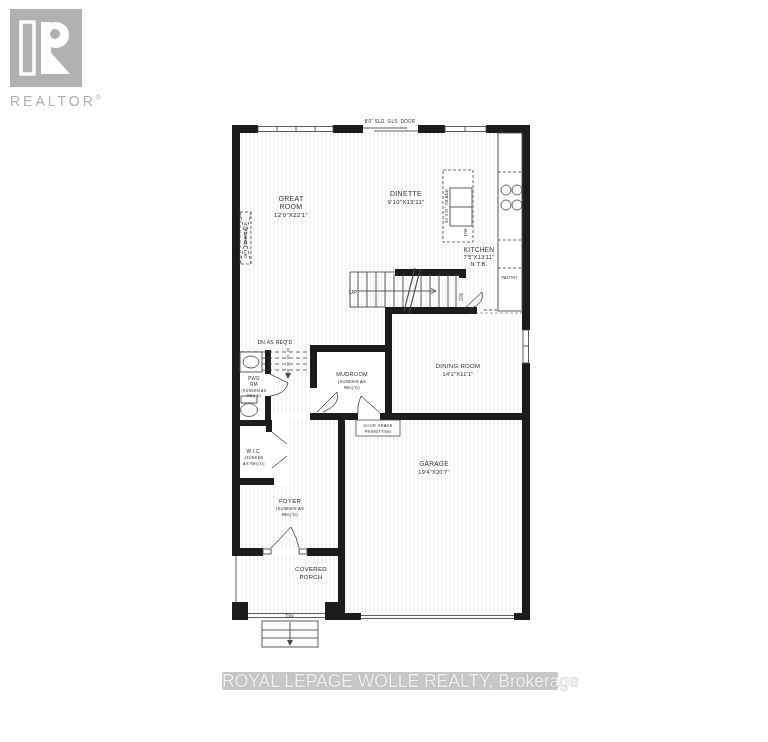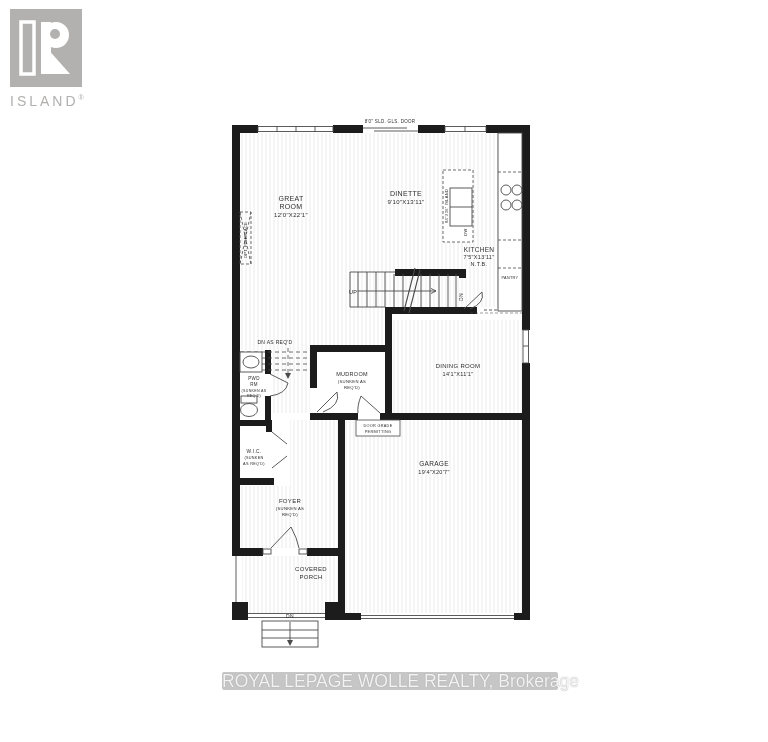"ISLAND" span { text: ISLAND -> REALTOR }
